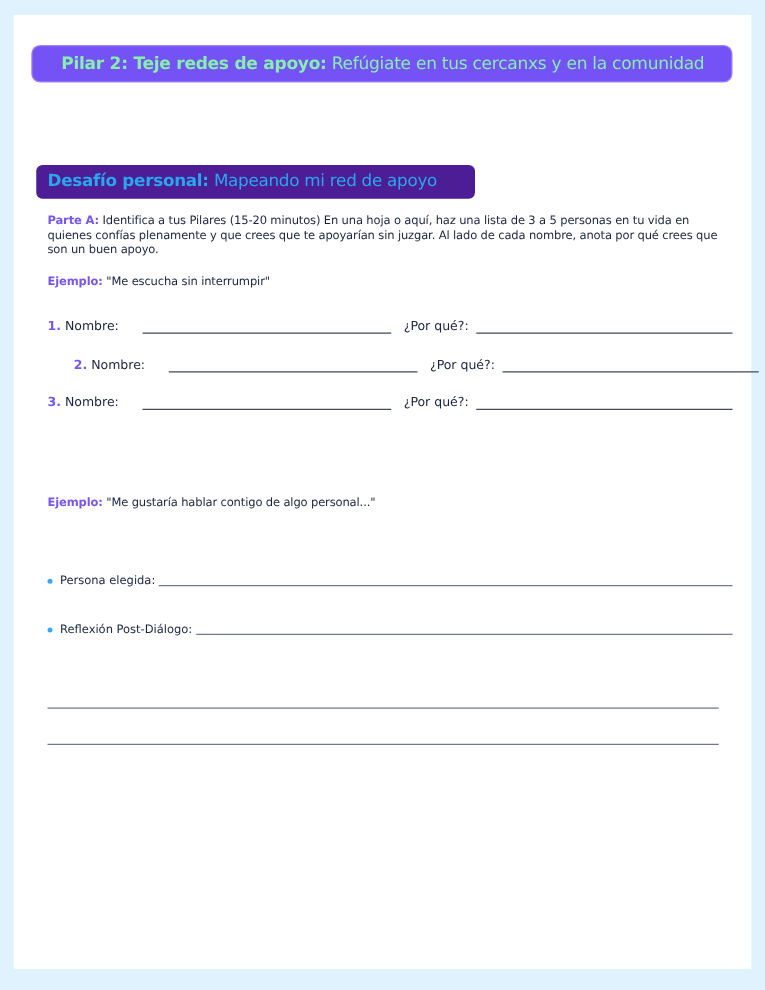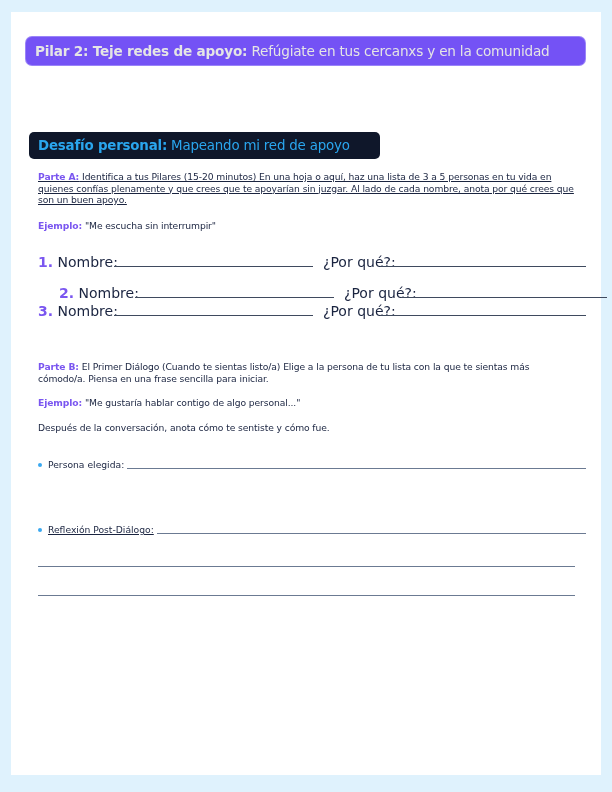"Pilar 2: Teje redes de" .header-band { color: #e5e5e5 -> #86efac; padding-left: 9px -> 23px }
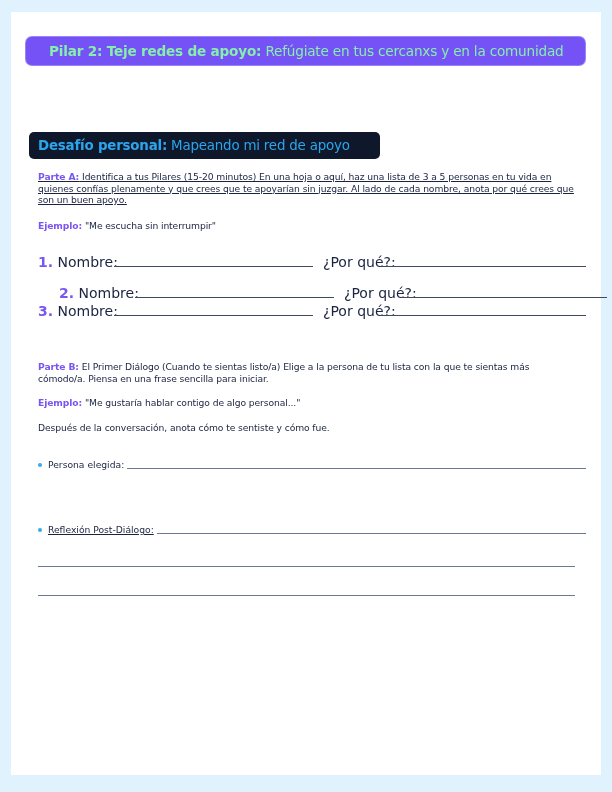"Desafío personal: Mapeando mi red" .sub-band { background: #0f172a -> #4c1d95 }
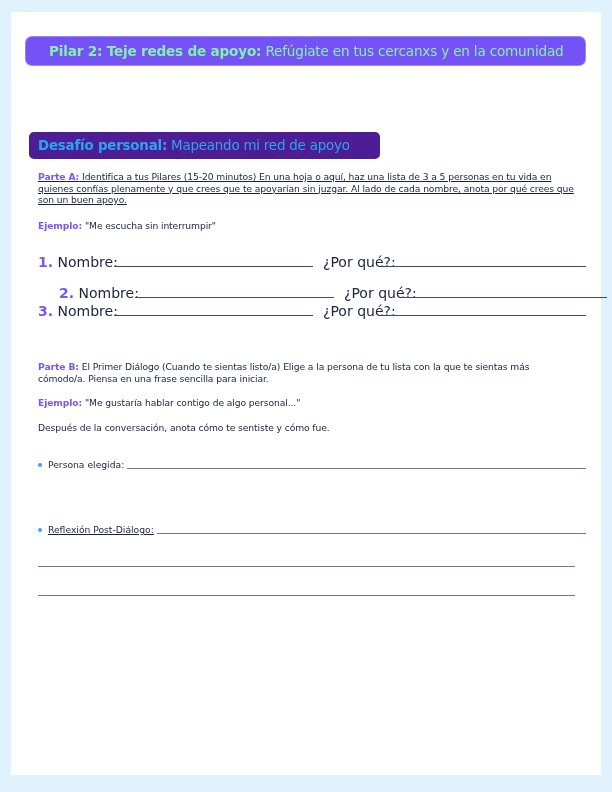"Parte A: Identifica a tus" div.para { text-decoration: underline -> none }
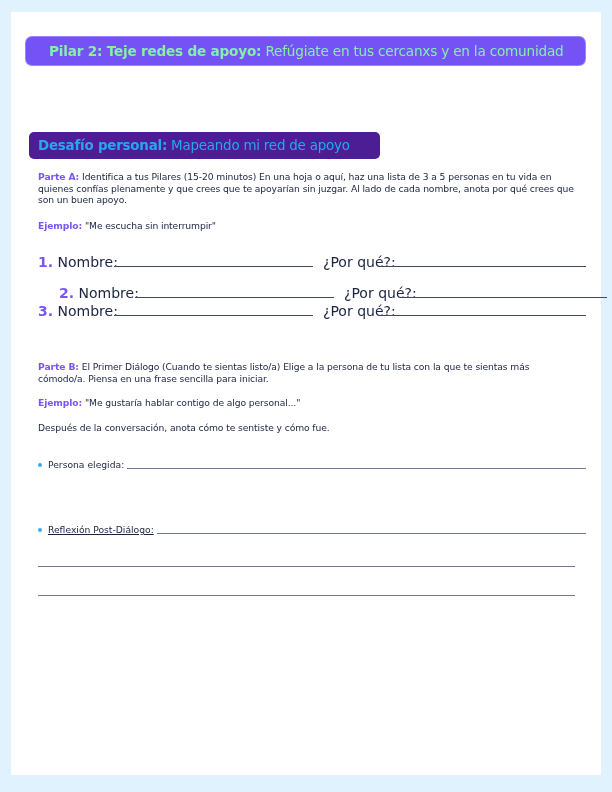"1. Nombre:" .row { font-size: 14px -> 10px }
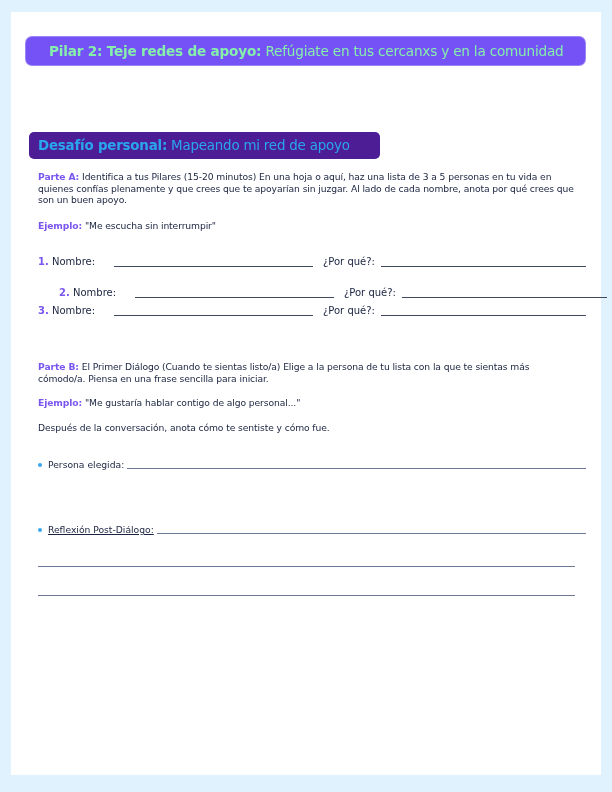"3. Nombre:" div.row { top: 292px -> 304px }
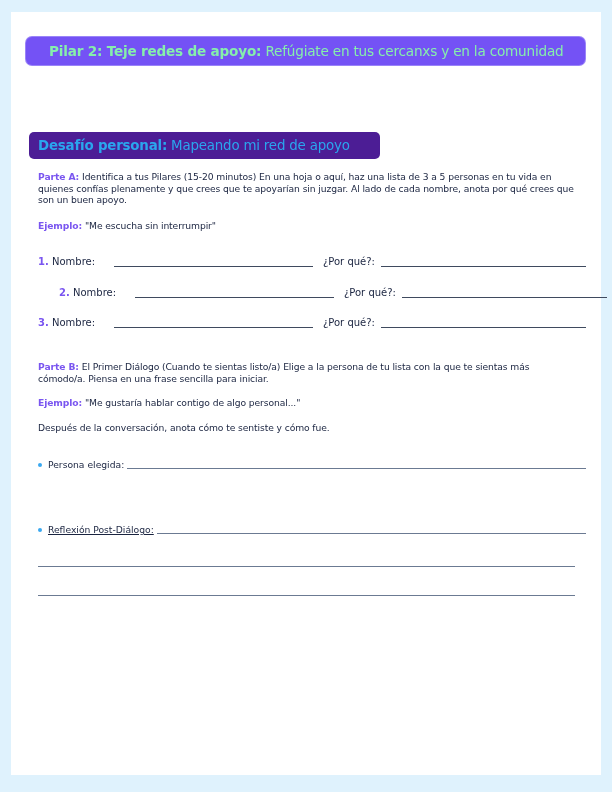"Parte B: El Primer Diálogo" div.para { html: <div> <span>Parte B:</span><span> El Primer Diálogo (Cuando te sientas listo/a) Elige a la persona de tu lista con la que te sientas más cómodo/a. Piensa en una frase sencilla para iniciar.</span> </div> -> none }
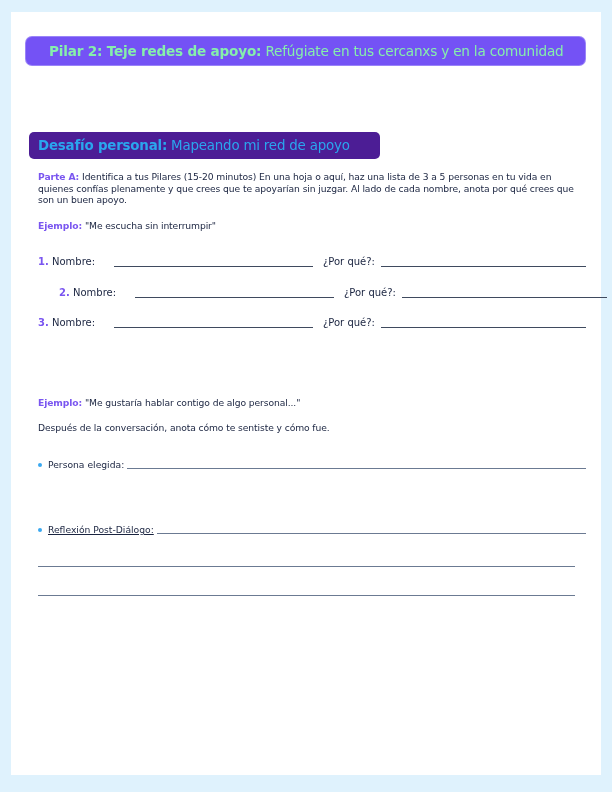"Después de la conversación, anota" div.para { html: <div>Después de la conversación, anota cómo te sentiste y cómo fue.</div> -> none }
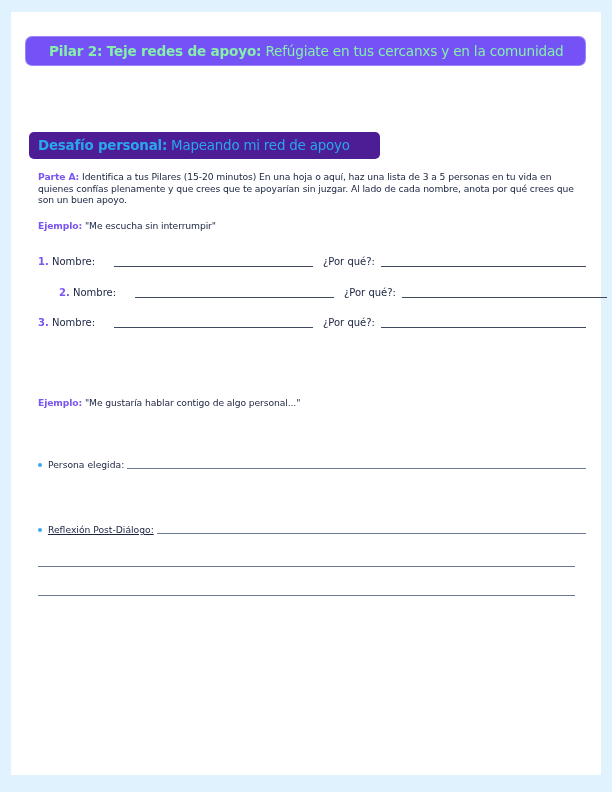"Reflexión Post-Diálogo:" div.bullet-row { text-decoration: underline -> none; top: 511px -> 485px }
